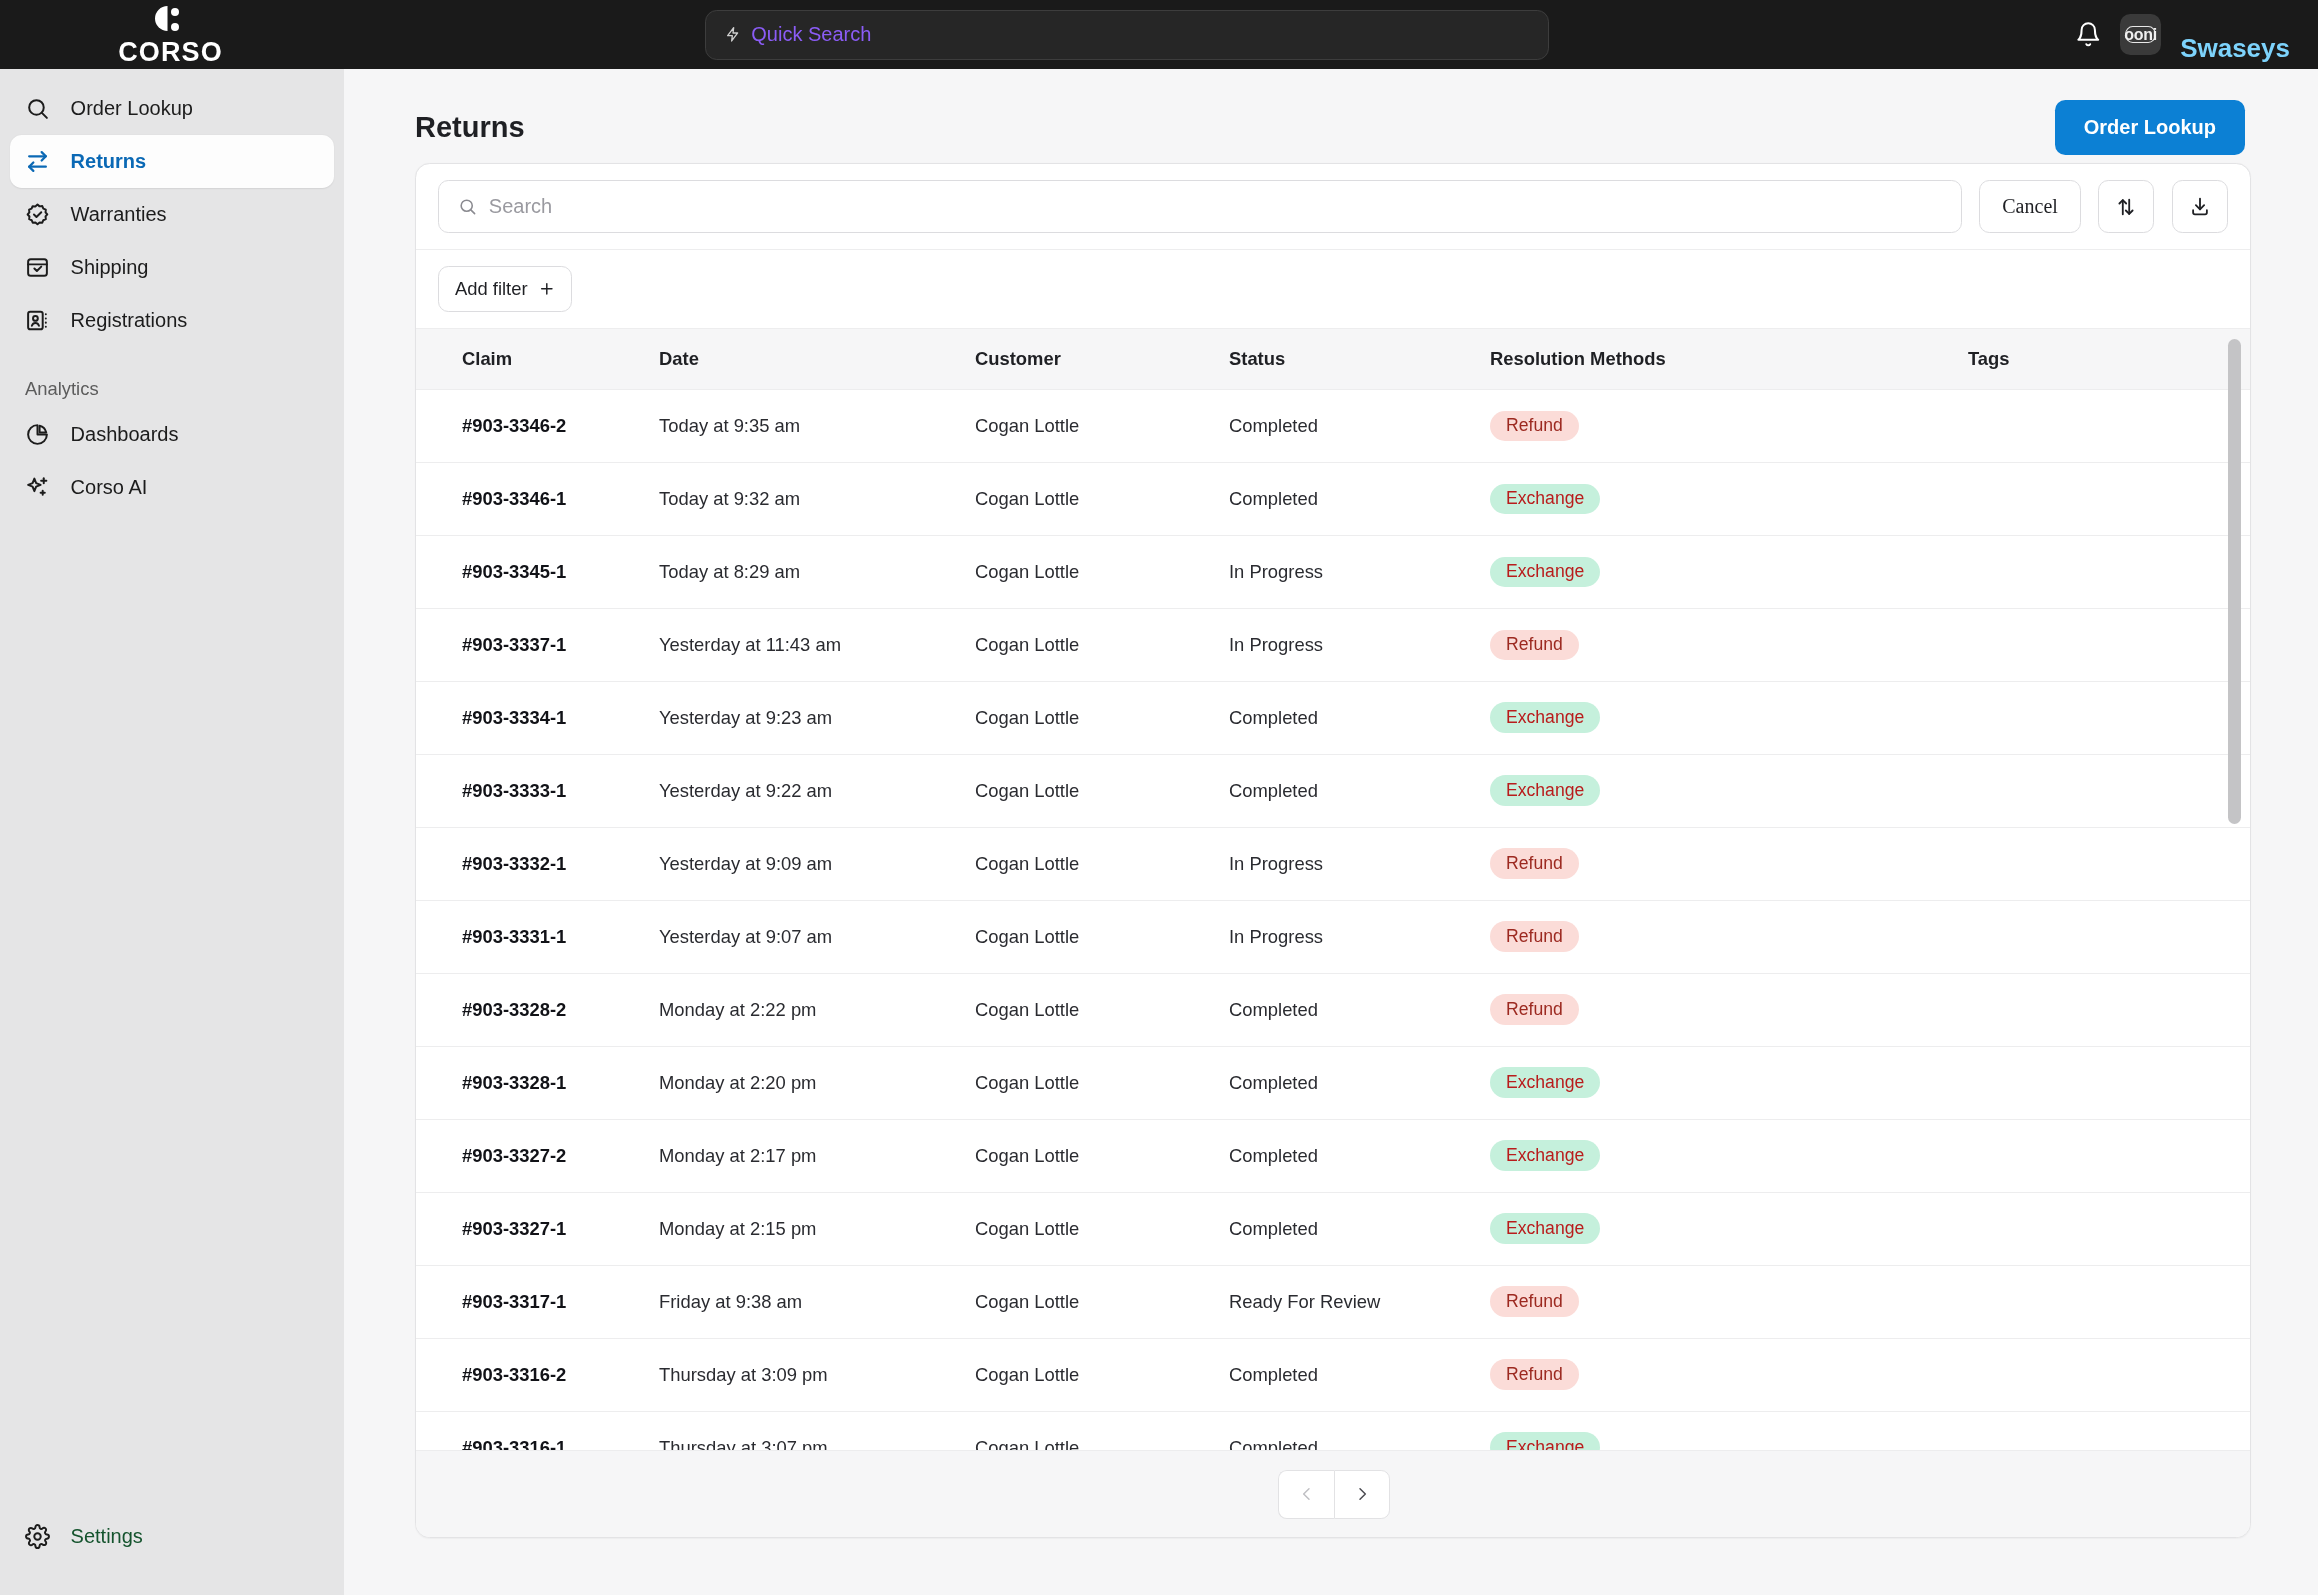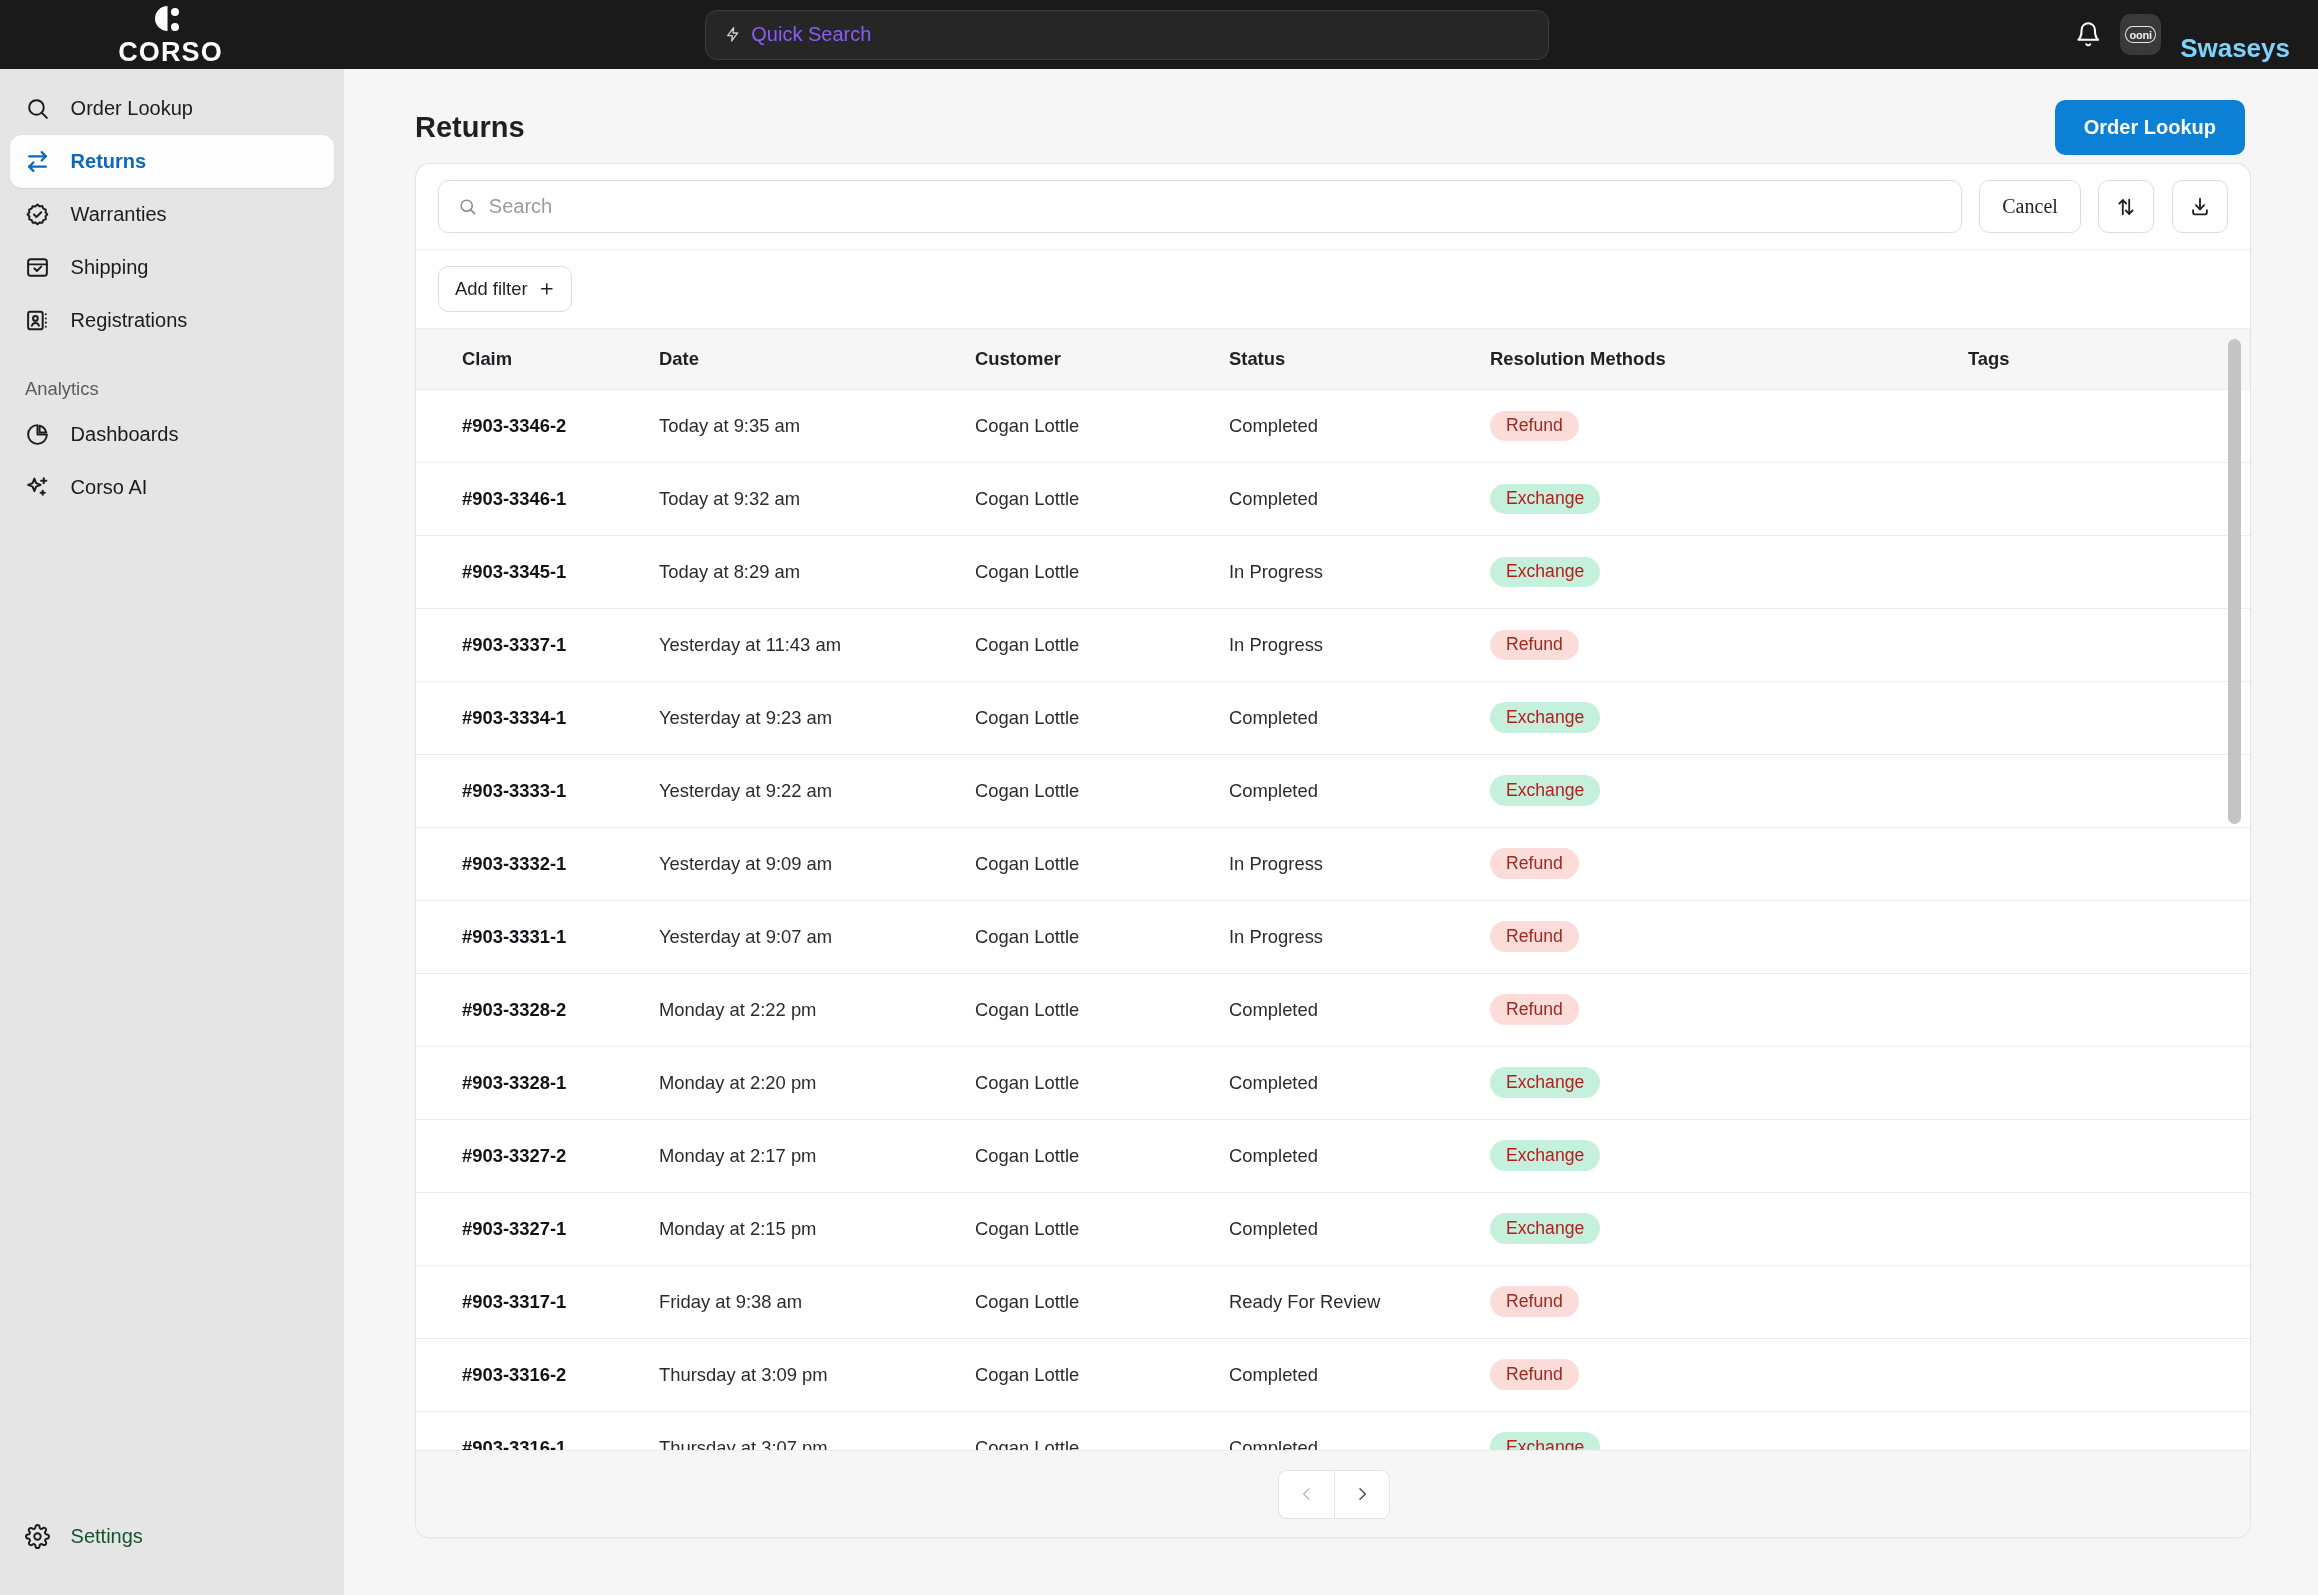"ooni" .ooni-inner { font-size: 11px -> 16px }
